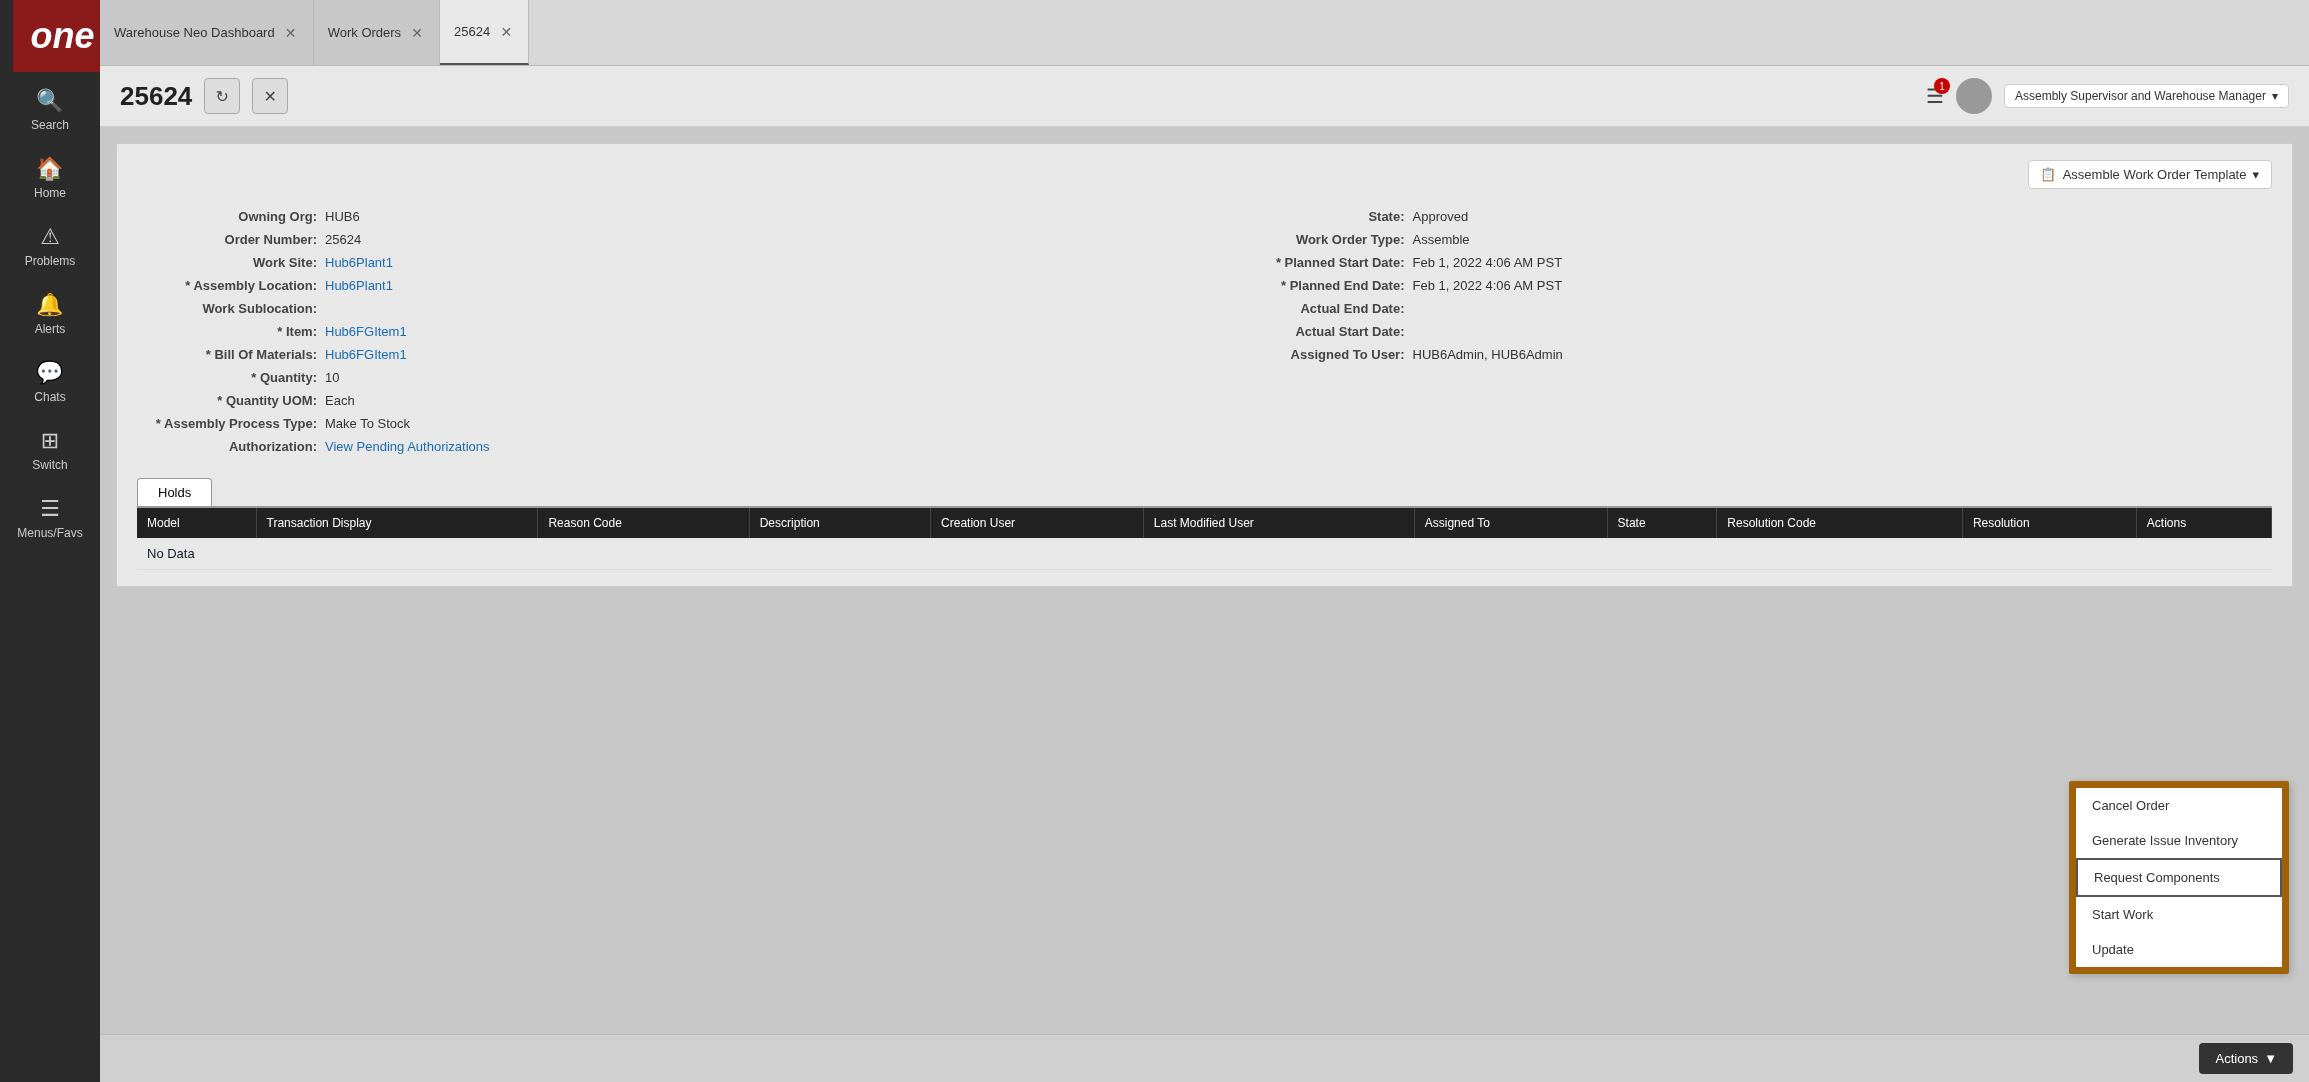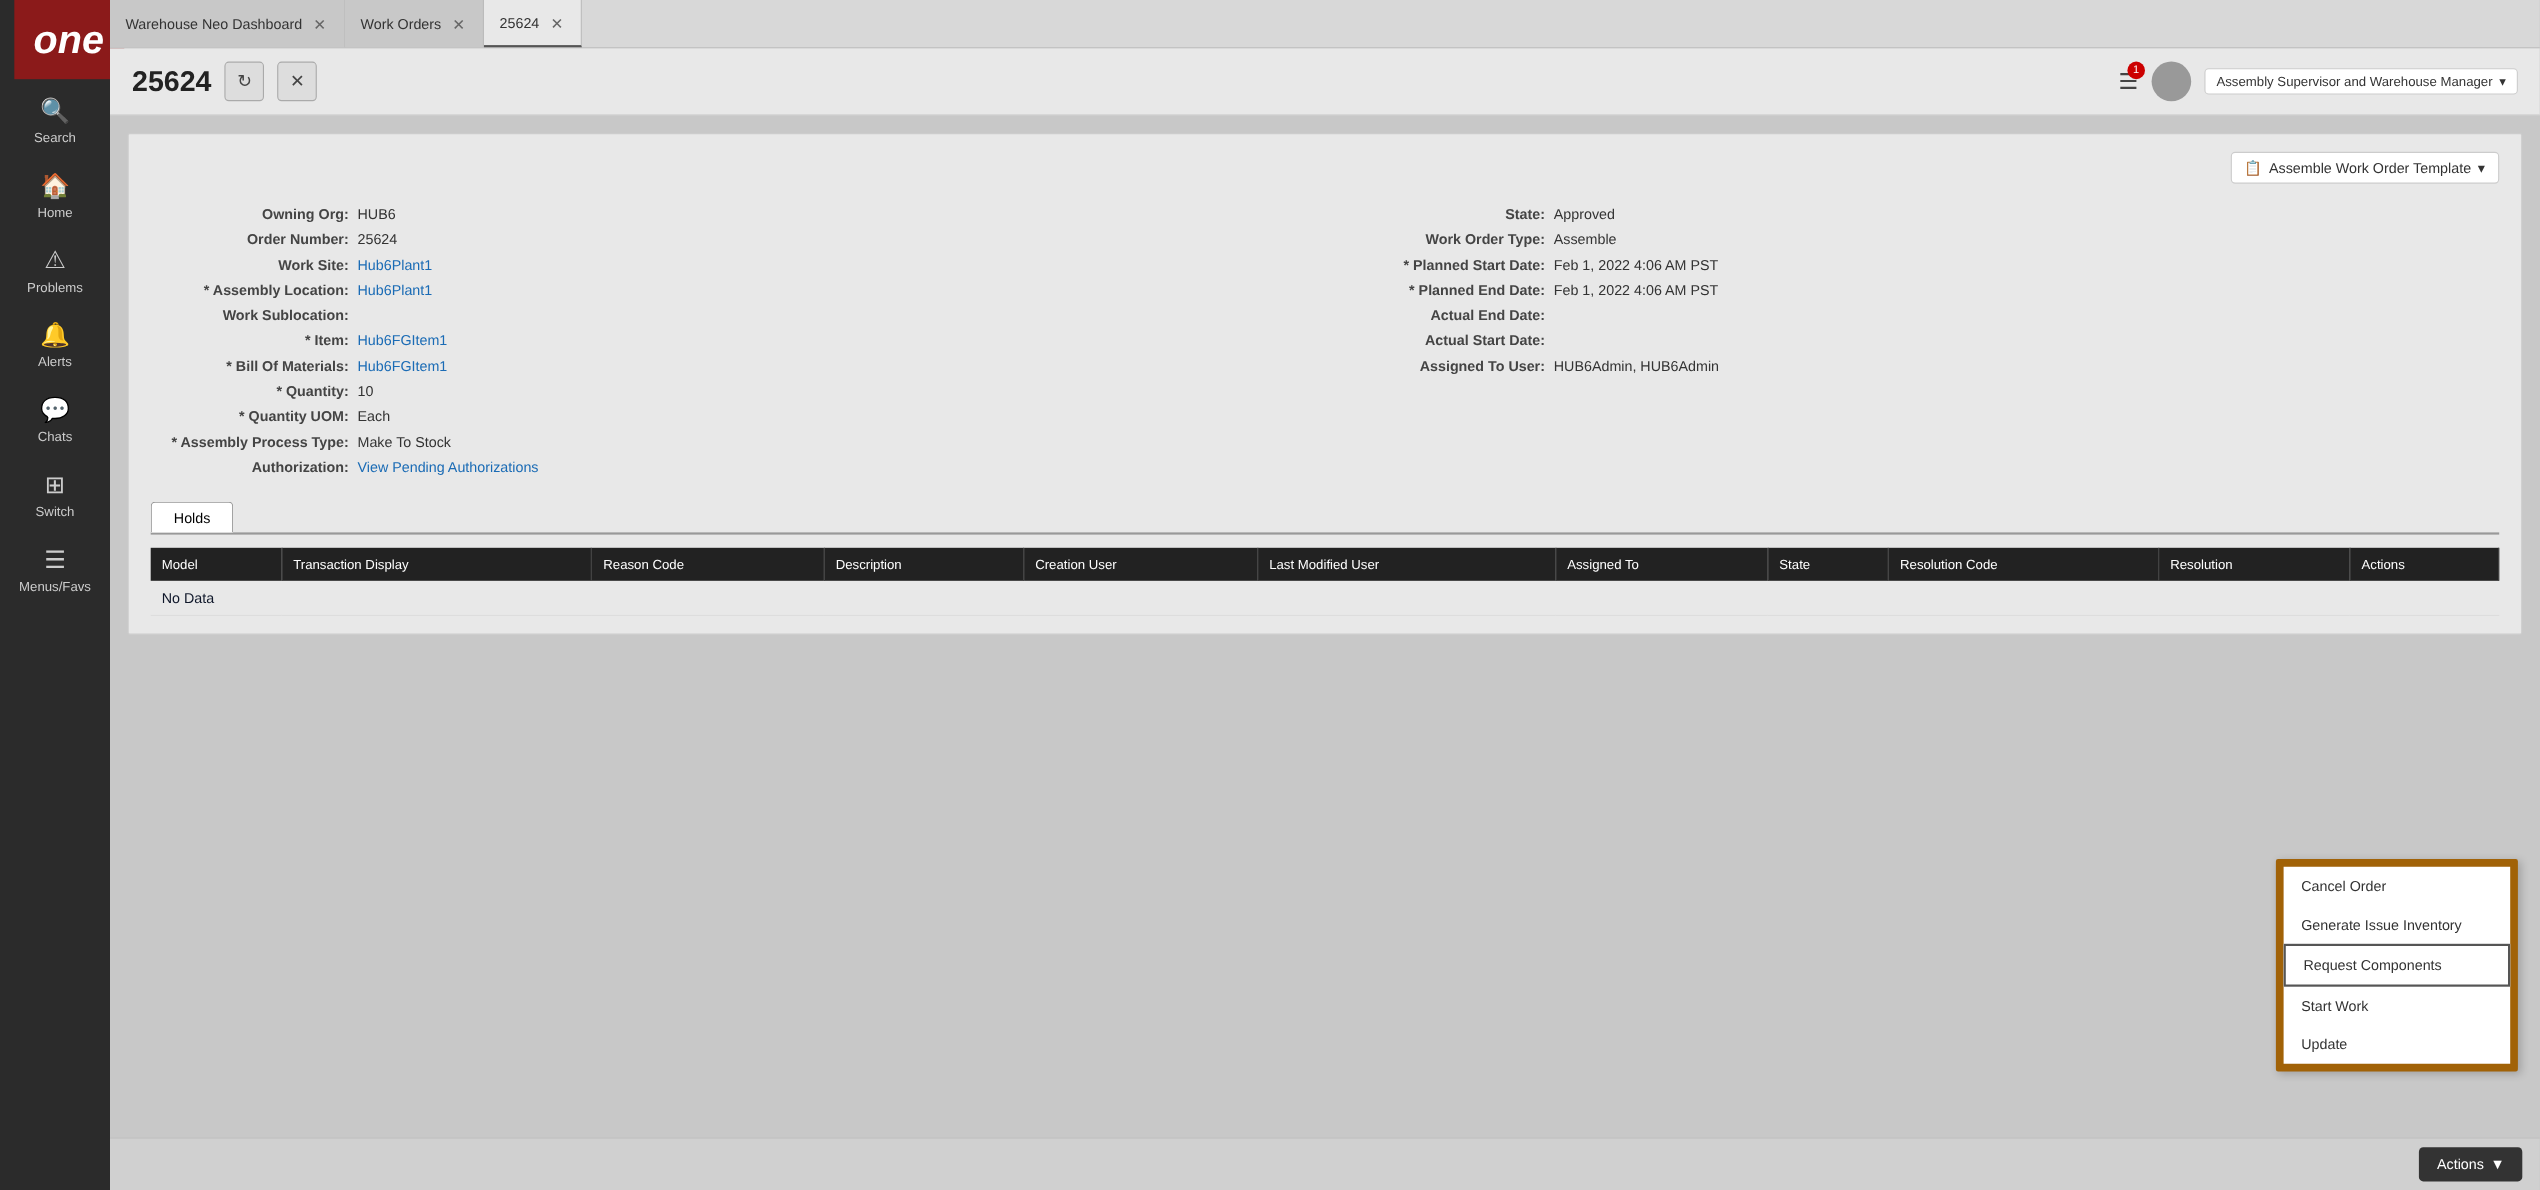"Warehouse Neo Dashboard" .tab-bar { height: 44px -> 66px }
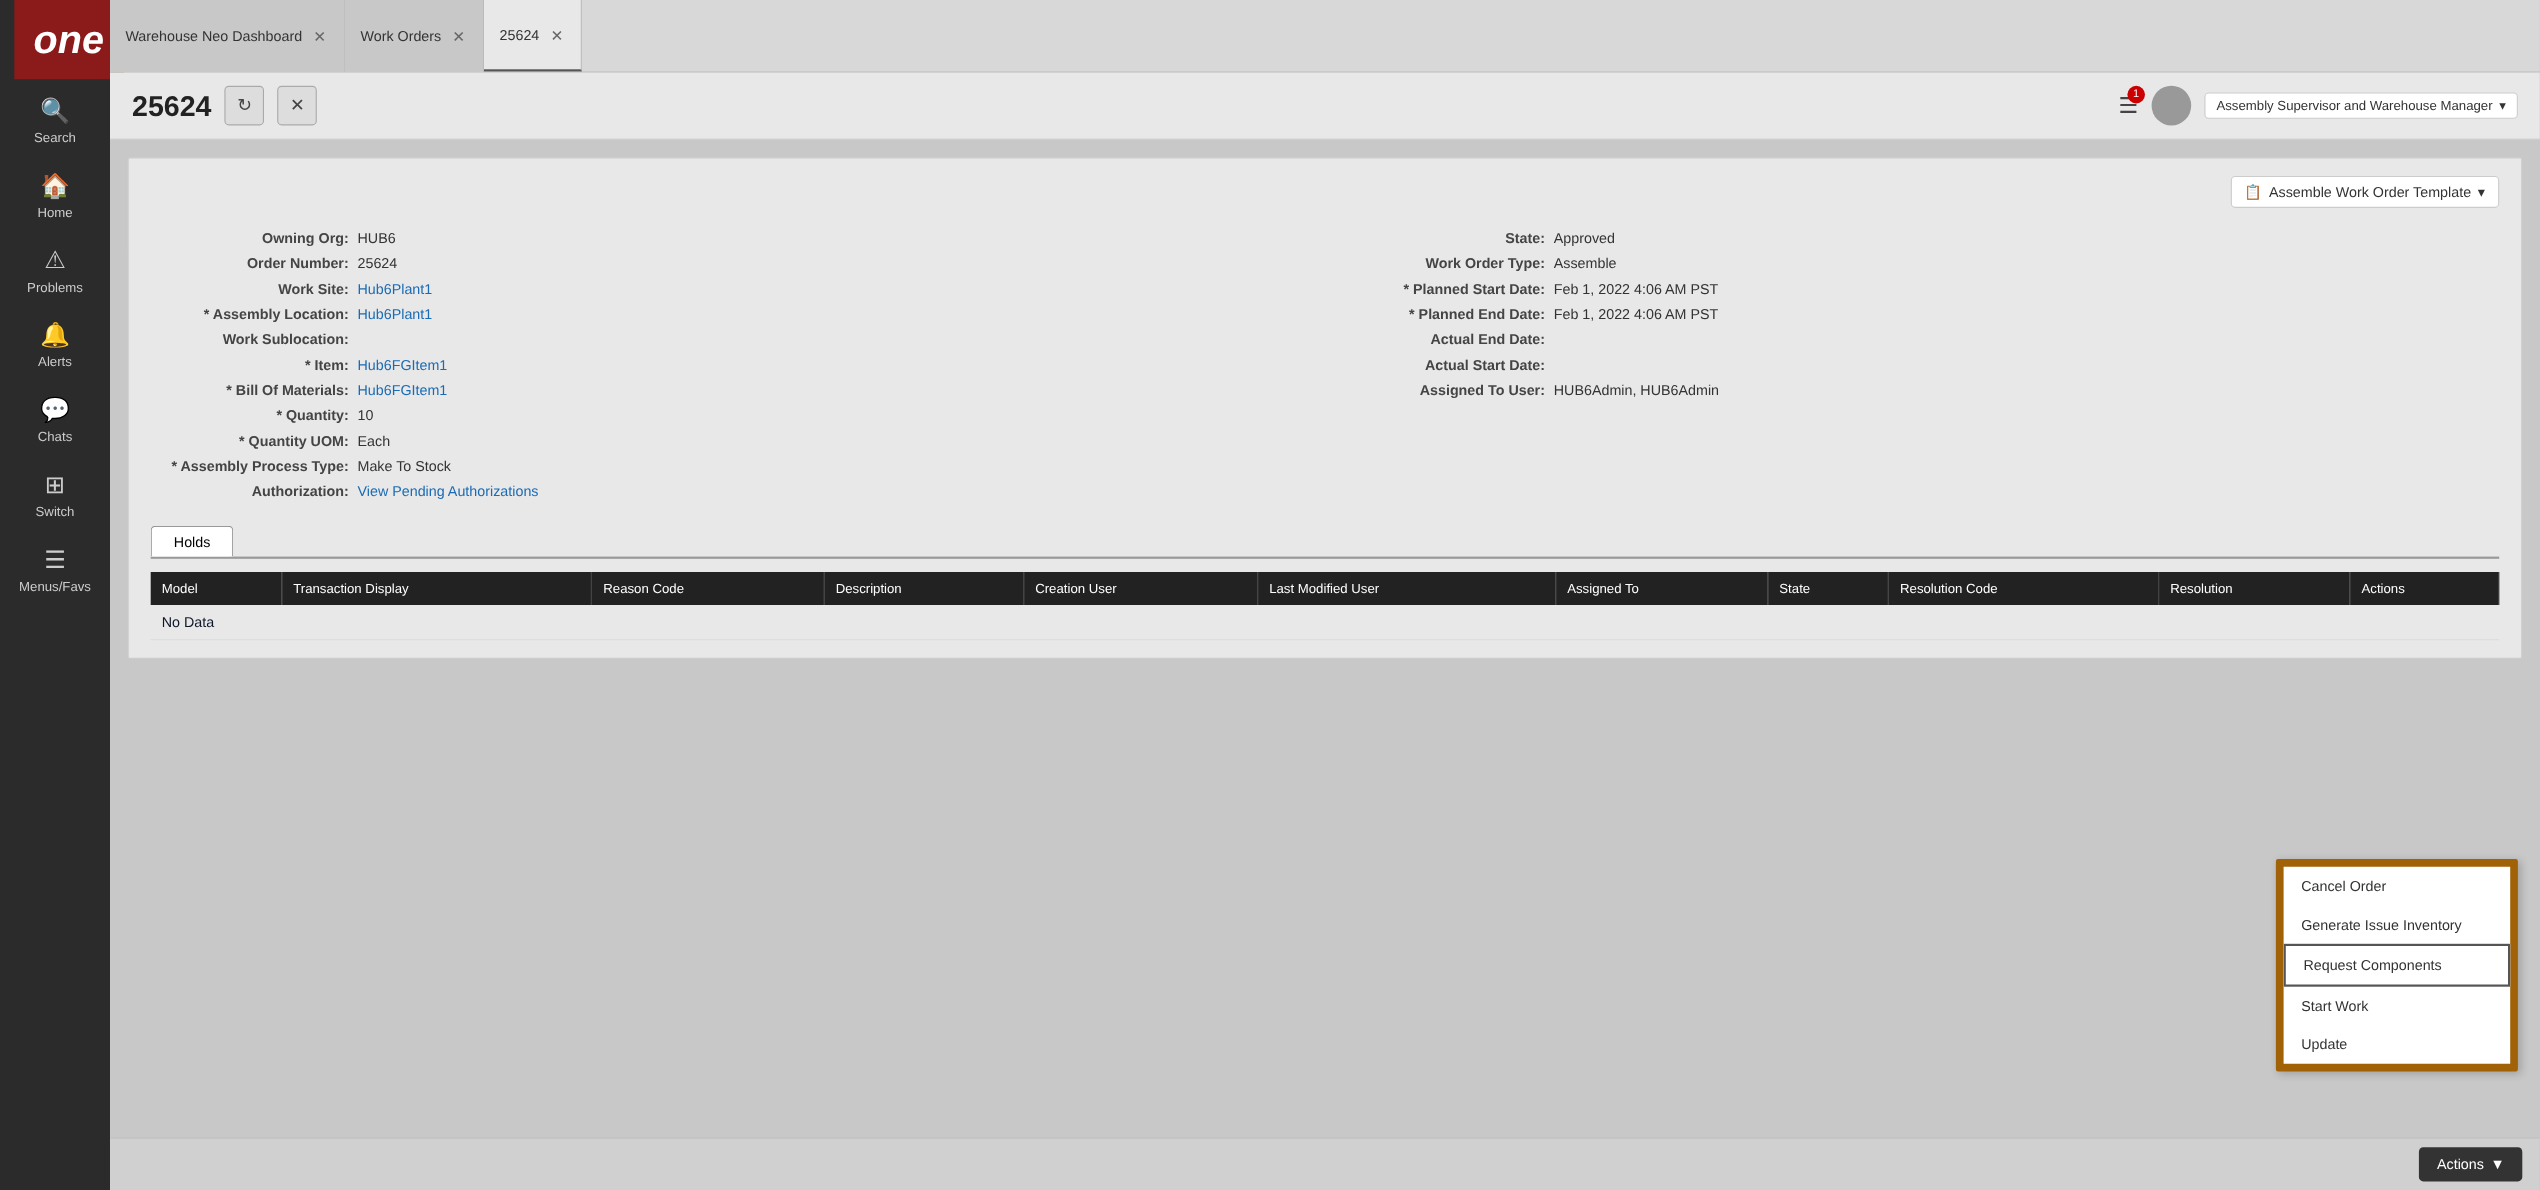"Model" .data-table { margin-top: 12px -> 0 }
